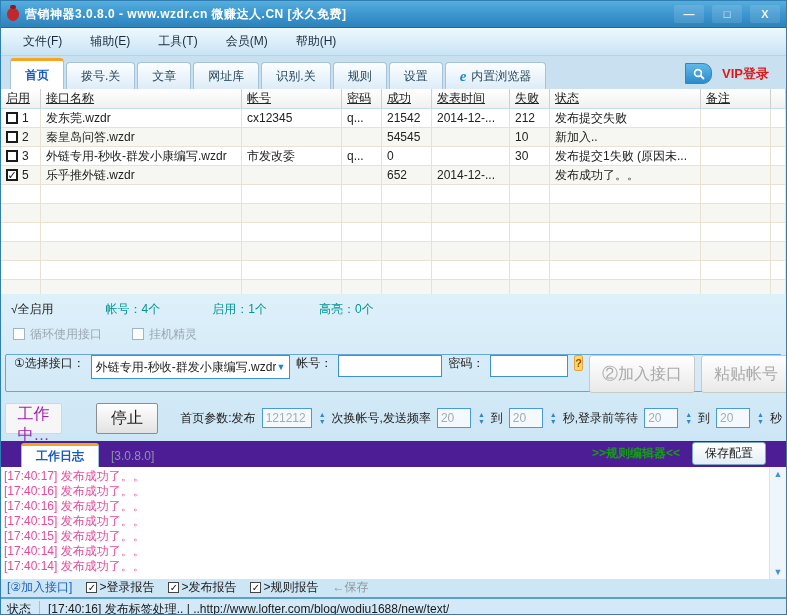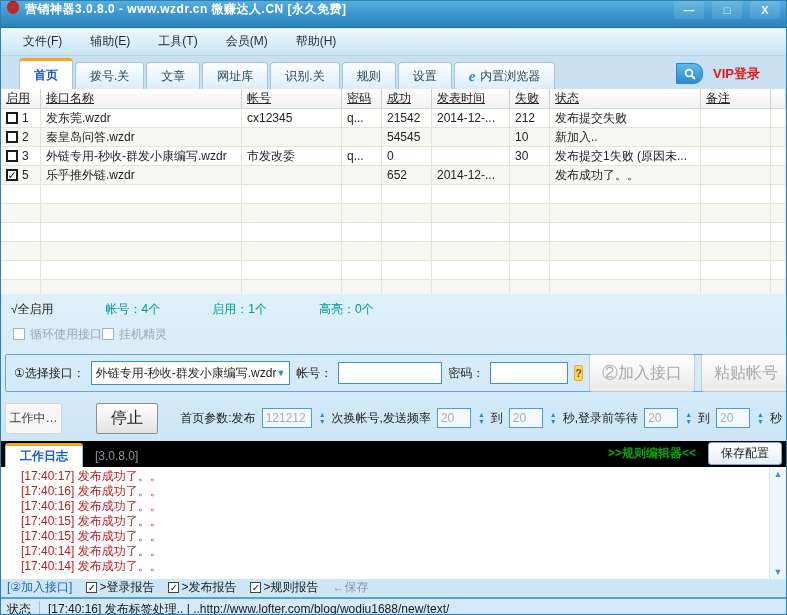"营销神器3.0.8.0 - www.wzdr.cn 微赚达人.CN [永久免费]" .titlebar { align-items: none -> center }
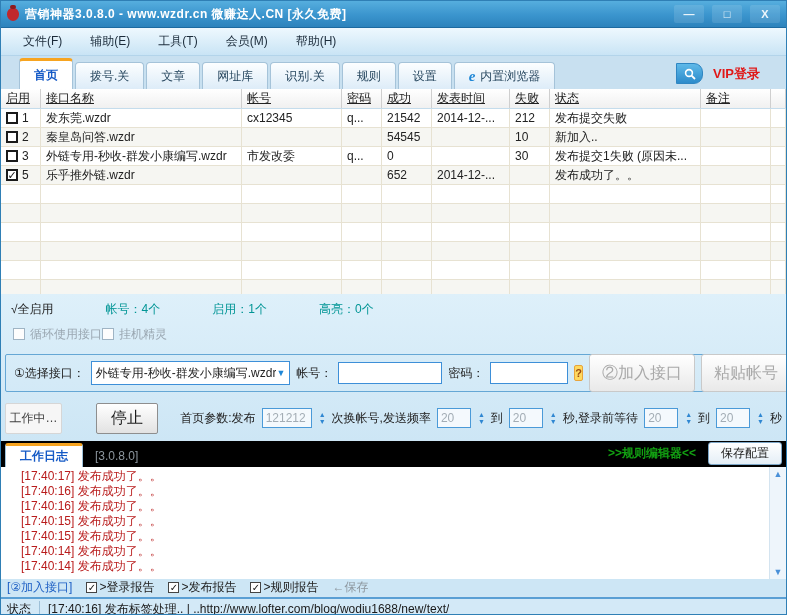"首页" .tabbar { padding: 0 18px -> 0 9px }
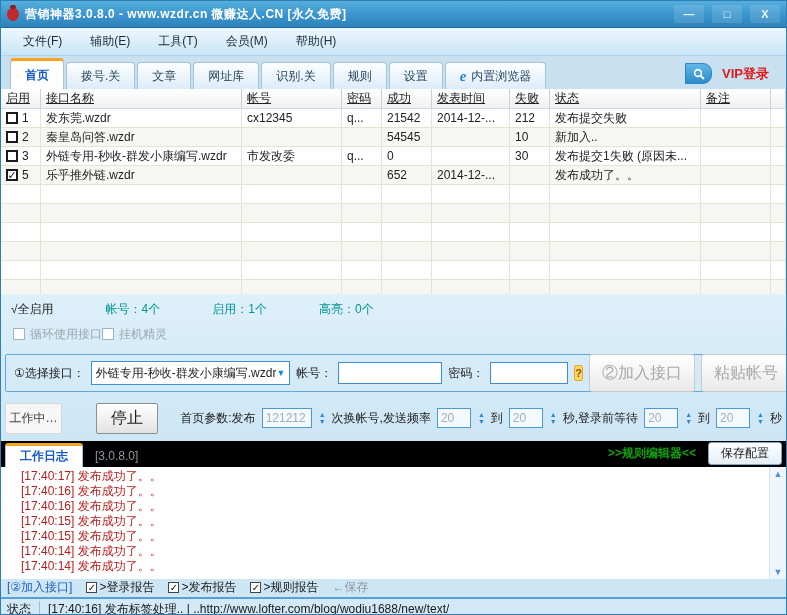"循环使用接口" .optrow { gap: none -> 30px }
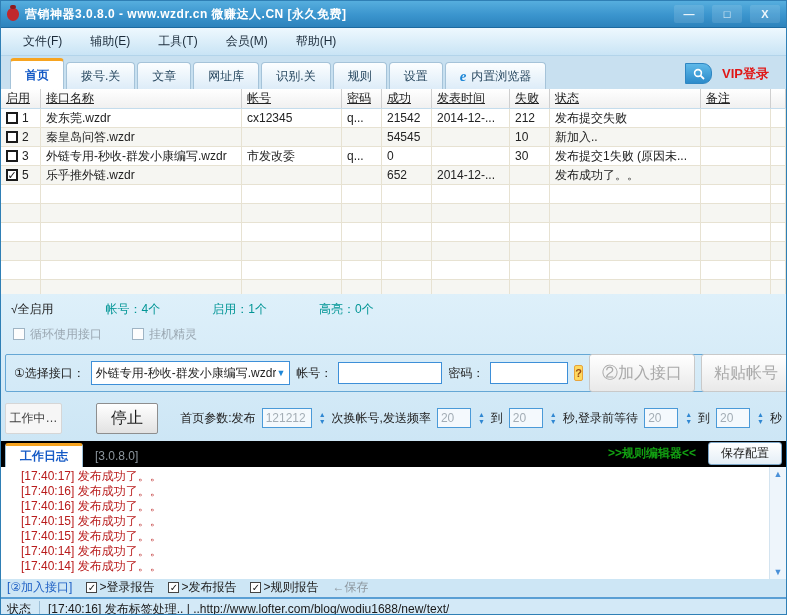"①选择接口：" .gbox { align-items: center -> flex-start }
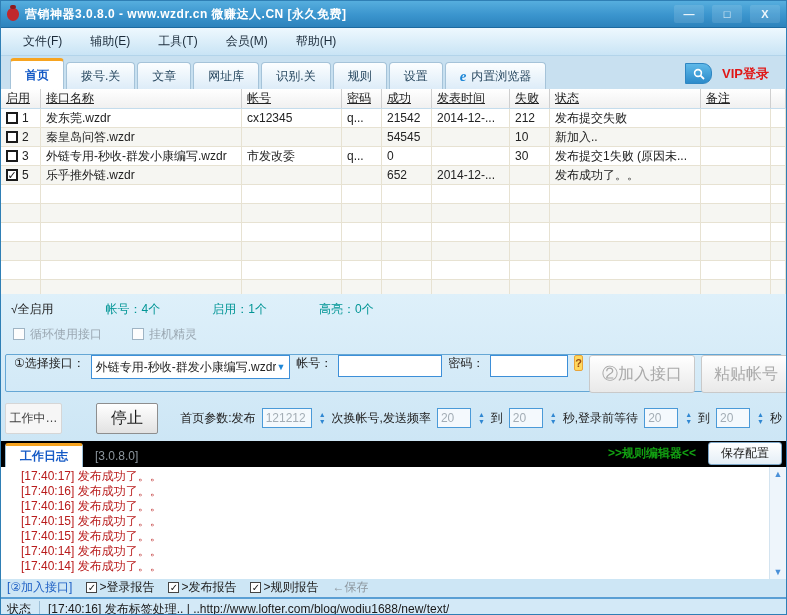"工作中…" .btn-working { color: #404040 -> #a21caf; font-size: 12px -> 16px }
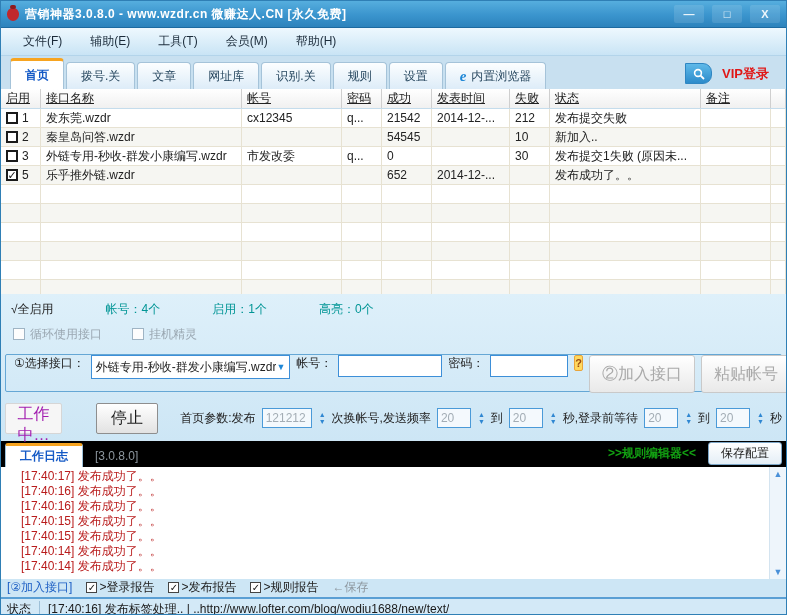"工作日志" .logtabs { background: #000000 -> #4c1d95; padding: 0 4px -> 0 20px }
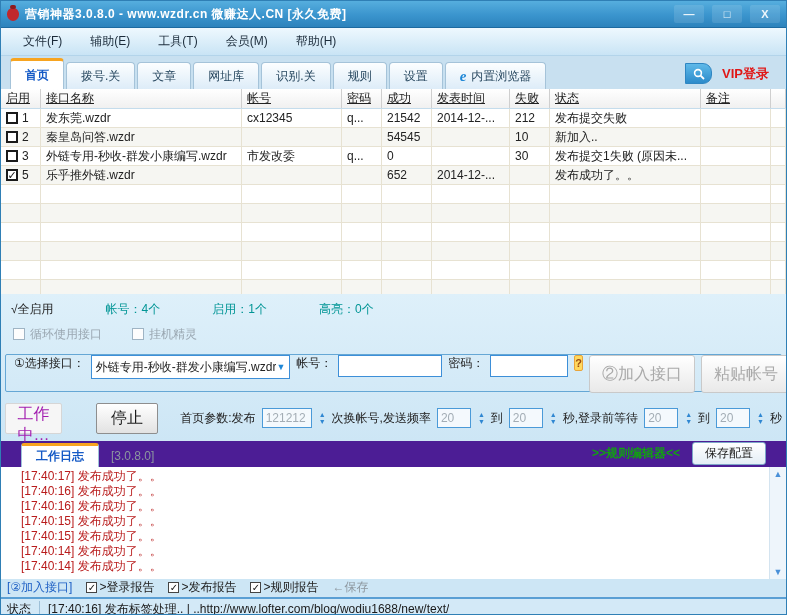"[17:40:17] 发布成功了。。" .logarea { color: #b91c1c -> #ec4899; padding: 2px 20px -> 2px 3px }
